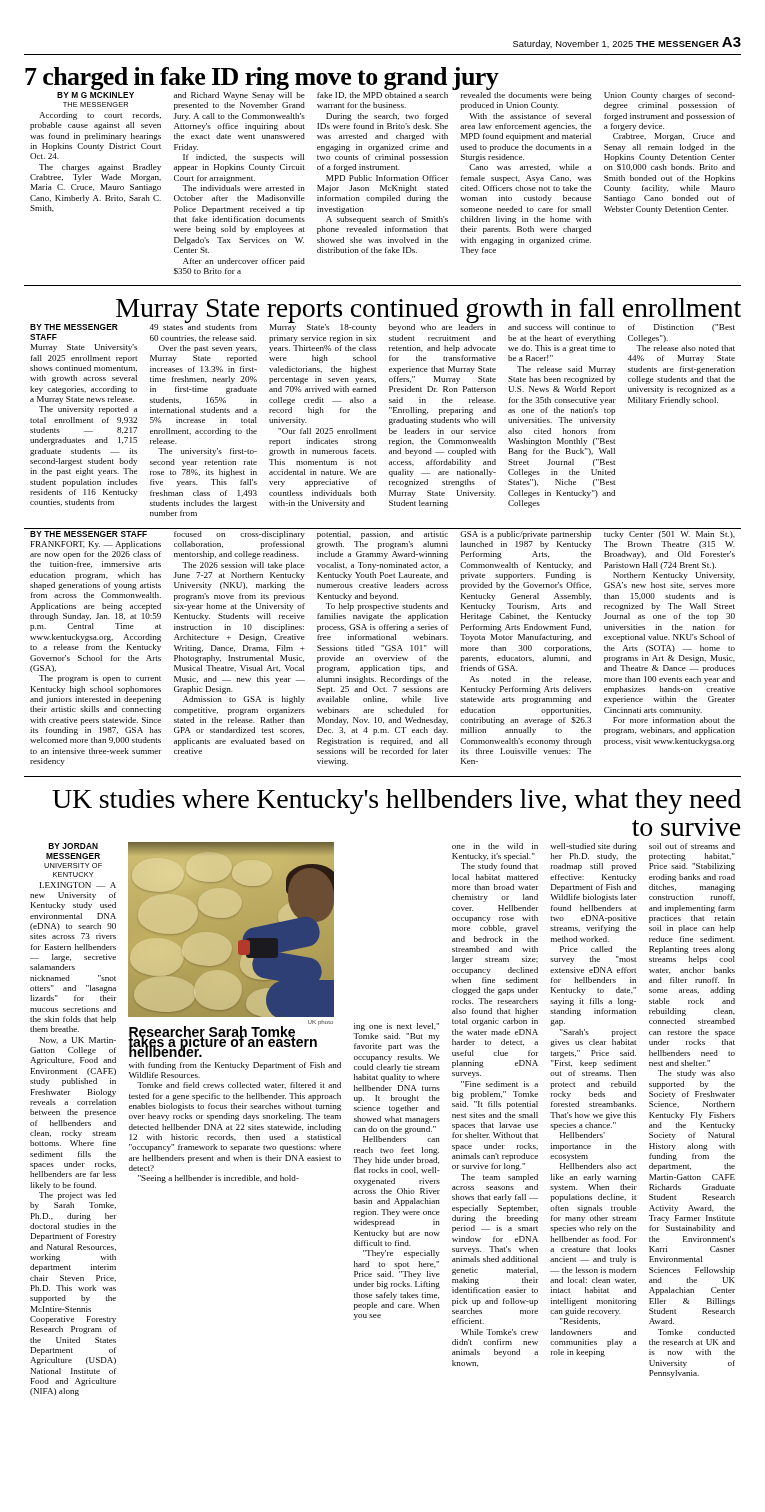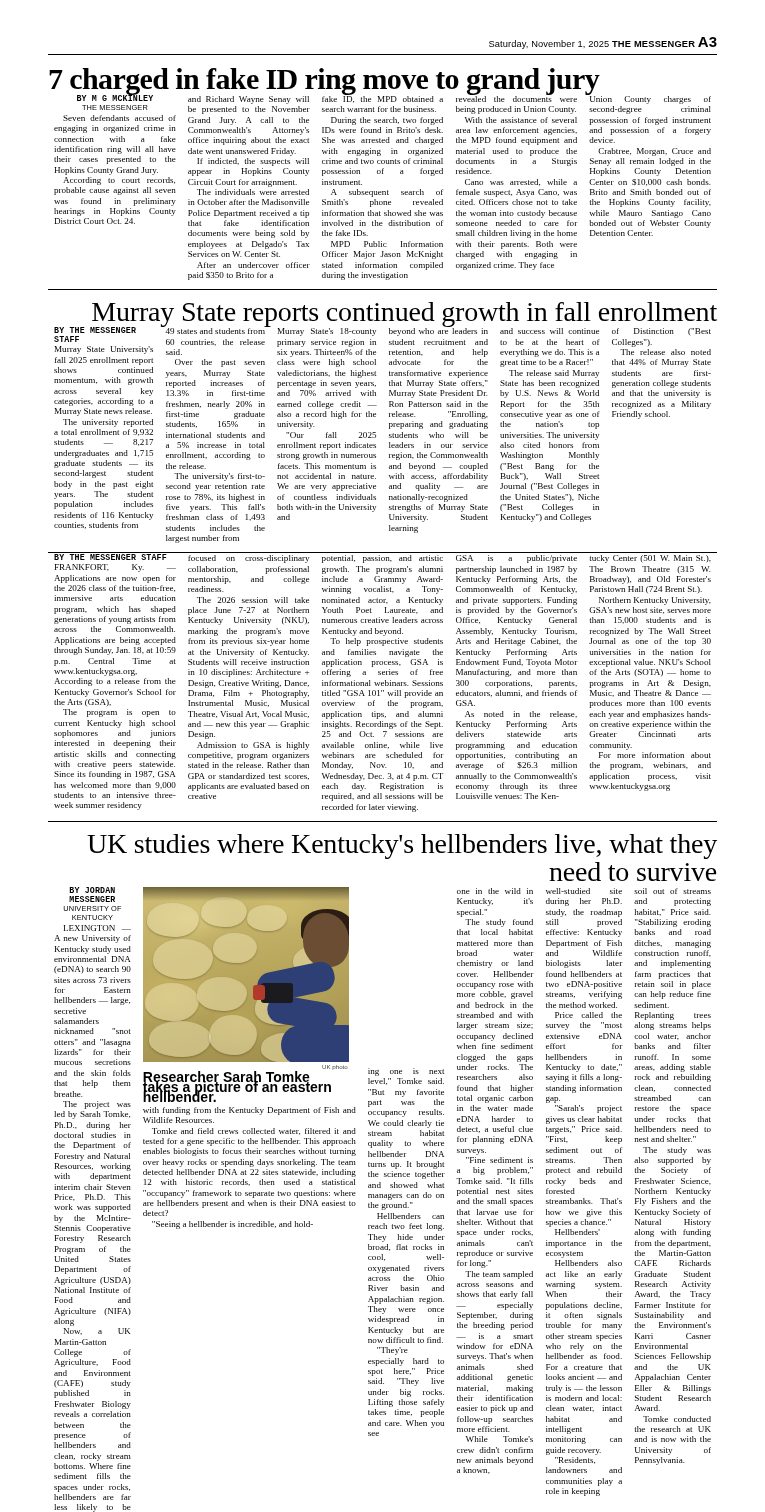"Saturday, November 1, 2025 THE" .page { padding: 0 48px -> 0 24px }
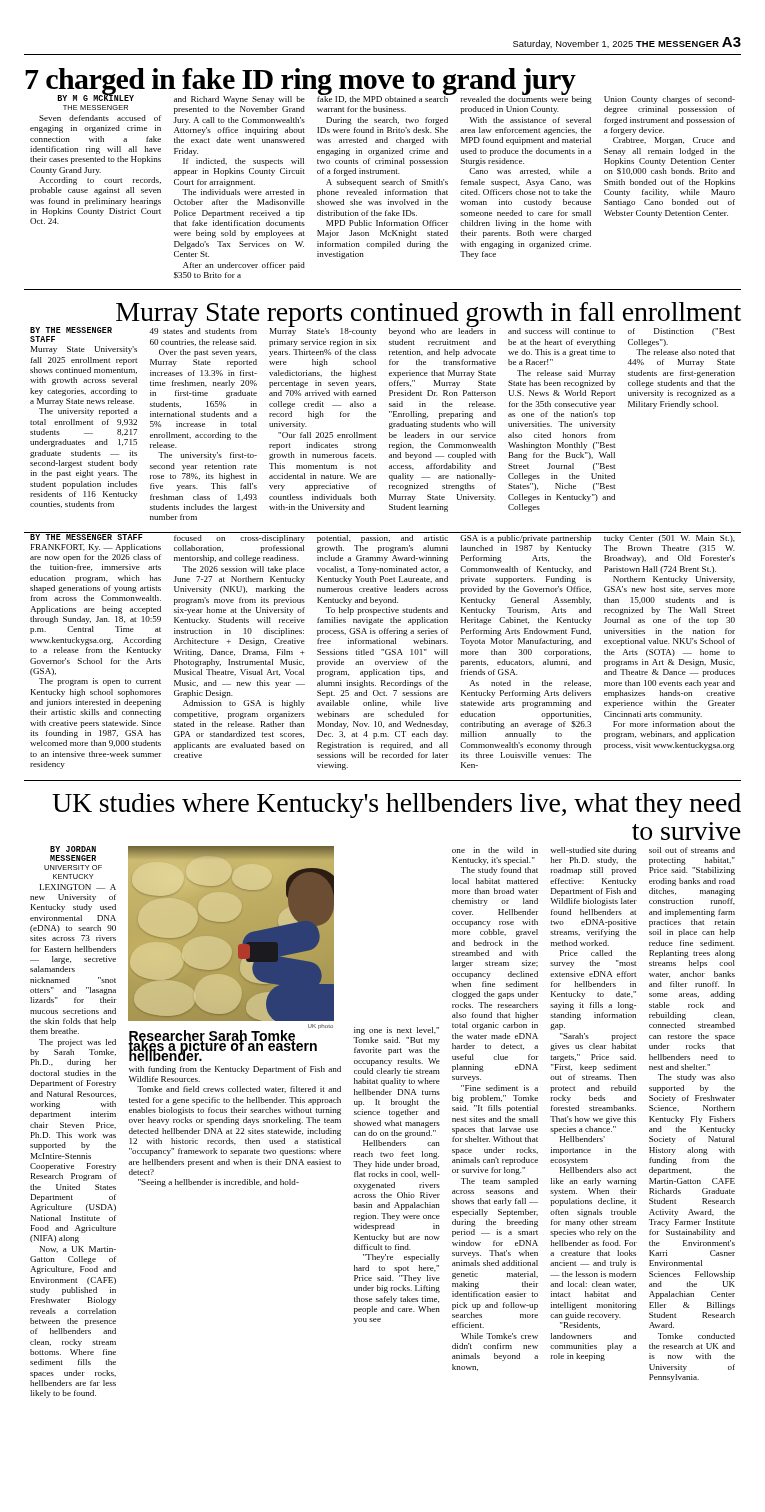"7 charged in fake ID" h1.hl { font-size: 30px -> 26px }
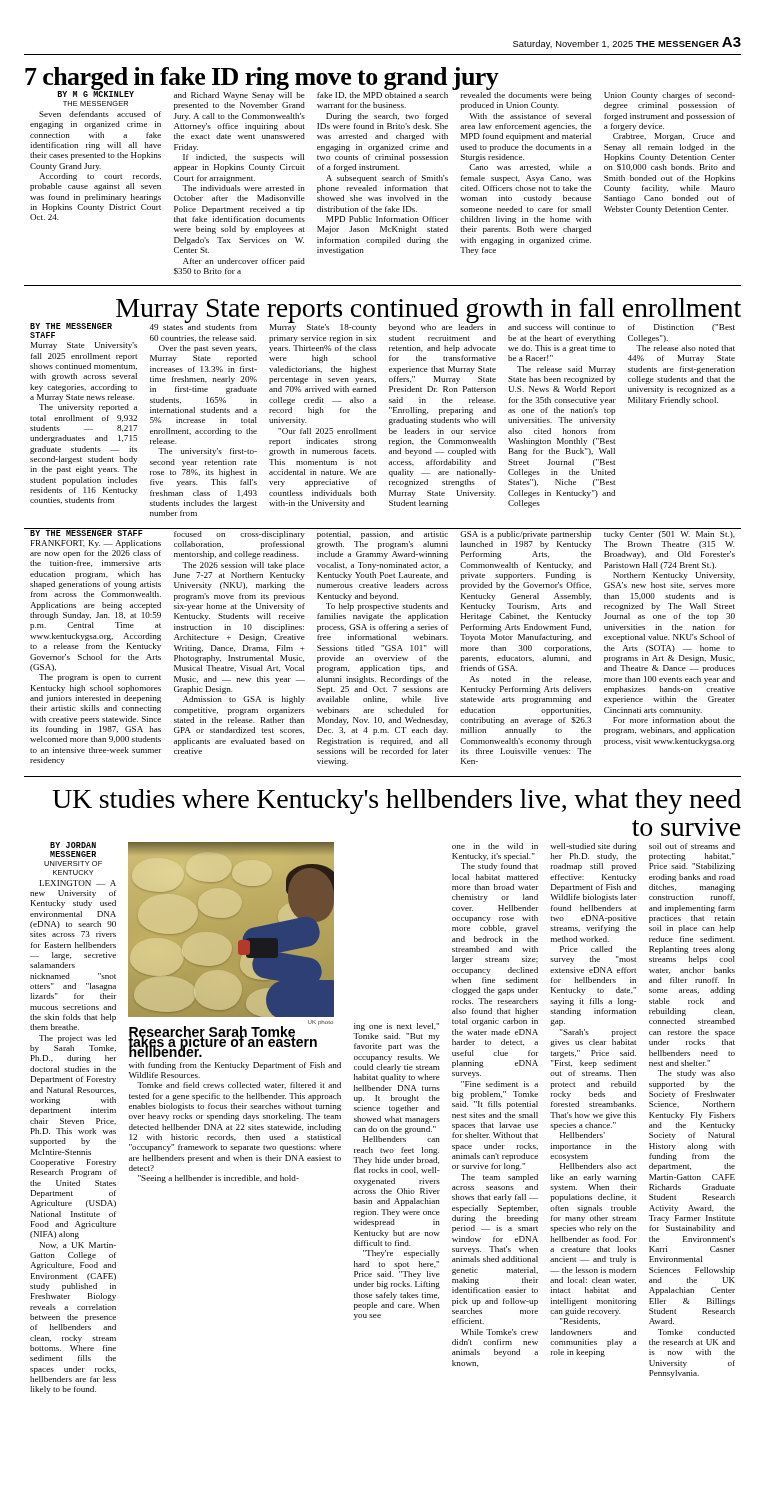"BY M G MCKINLEY" .byline { font-family: Liberation Mono, monospace -> Liberation Sans, sans-serif }
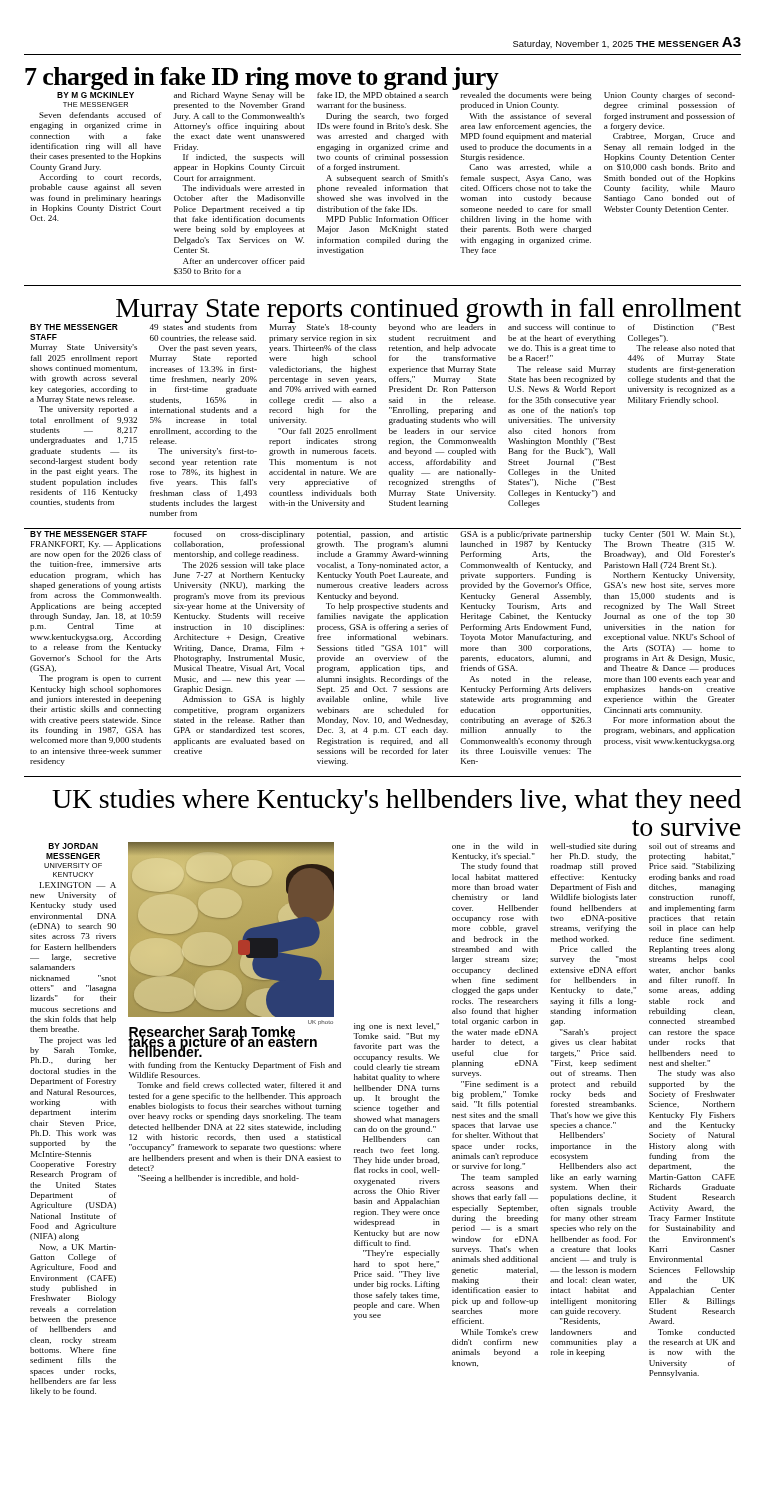"Seven defendants accused of engaging" p { html: <p>Seven defendants accused of engaging in organized crime in connection with a fake identification ring will all have their cases presented to the Hopkins County Grand Jury.</p> -> none }
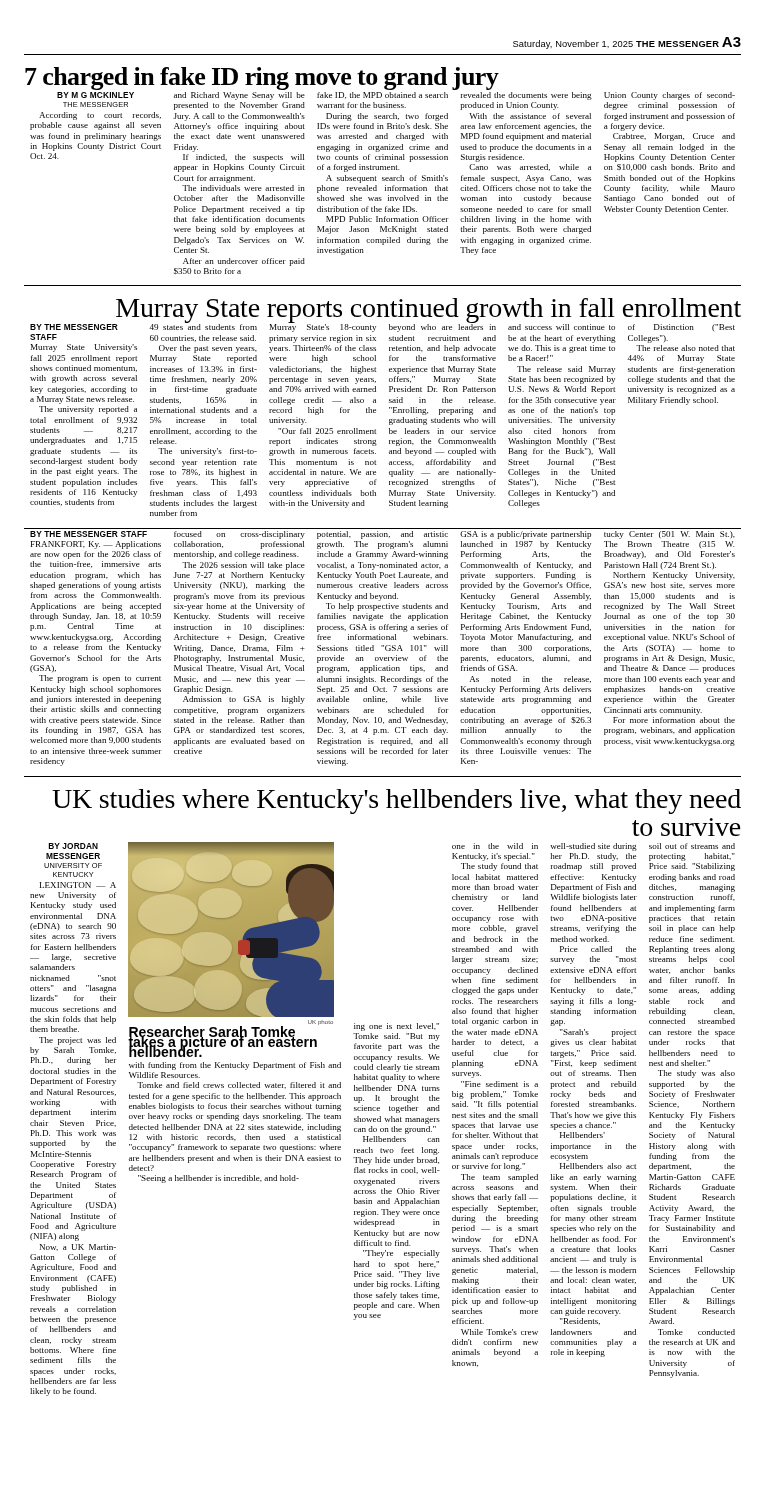"The charges against Bradley Crabtree," p { html: none -> <p>The charges against Bradley Crabtree, Tyler Wade Morgan, Maria C. Cruce, Mauro Santiago Cano, Kimberly A. Brito, Sarah C. Smith,</p> }
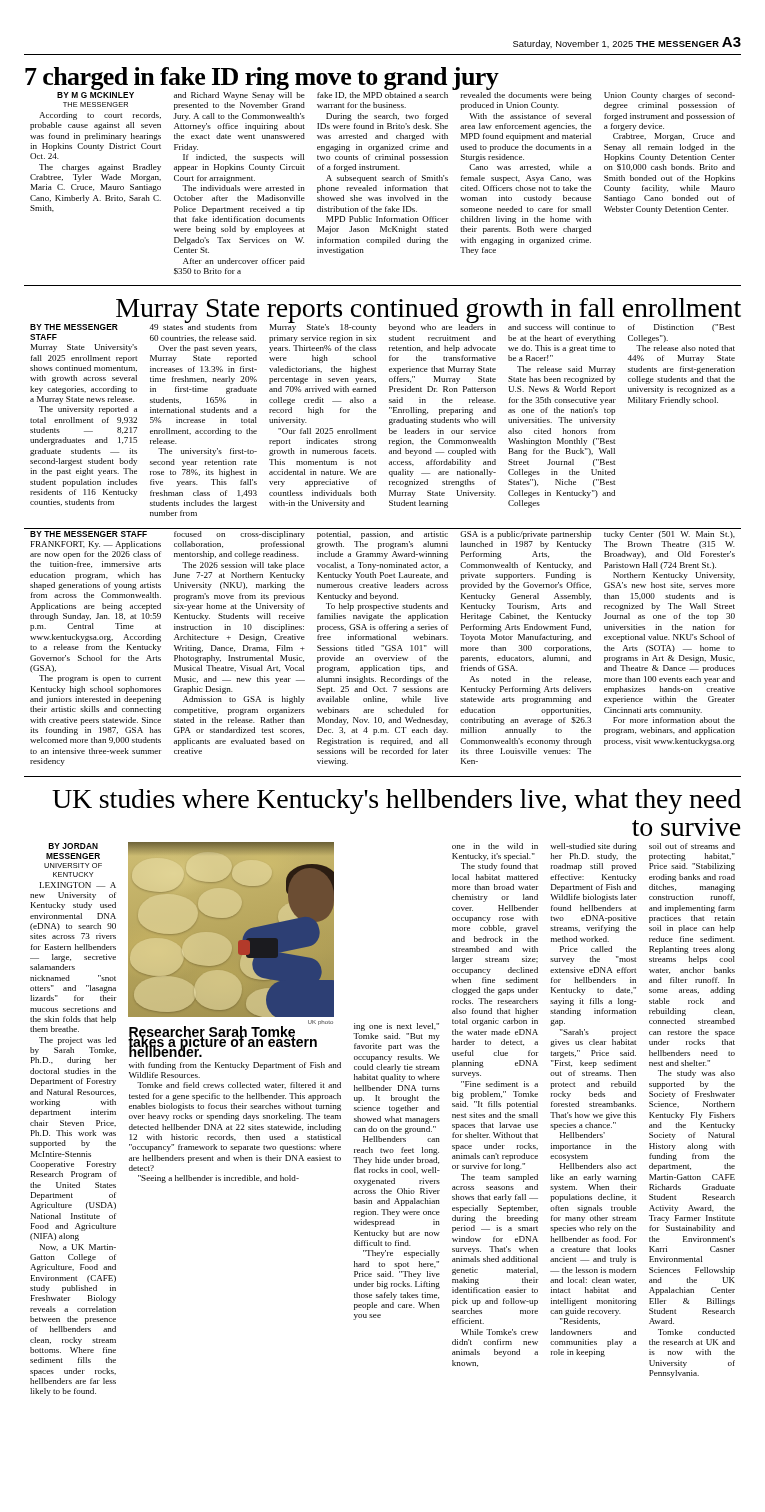"A subsequent search of Smith's" p { order: before "MPD Public Information Officer Major" -> after "MPD Public Information Officer Major" }
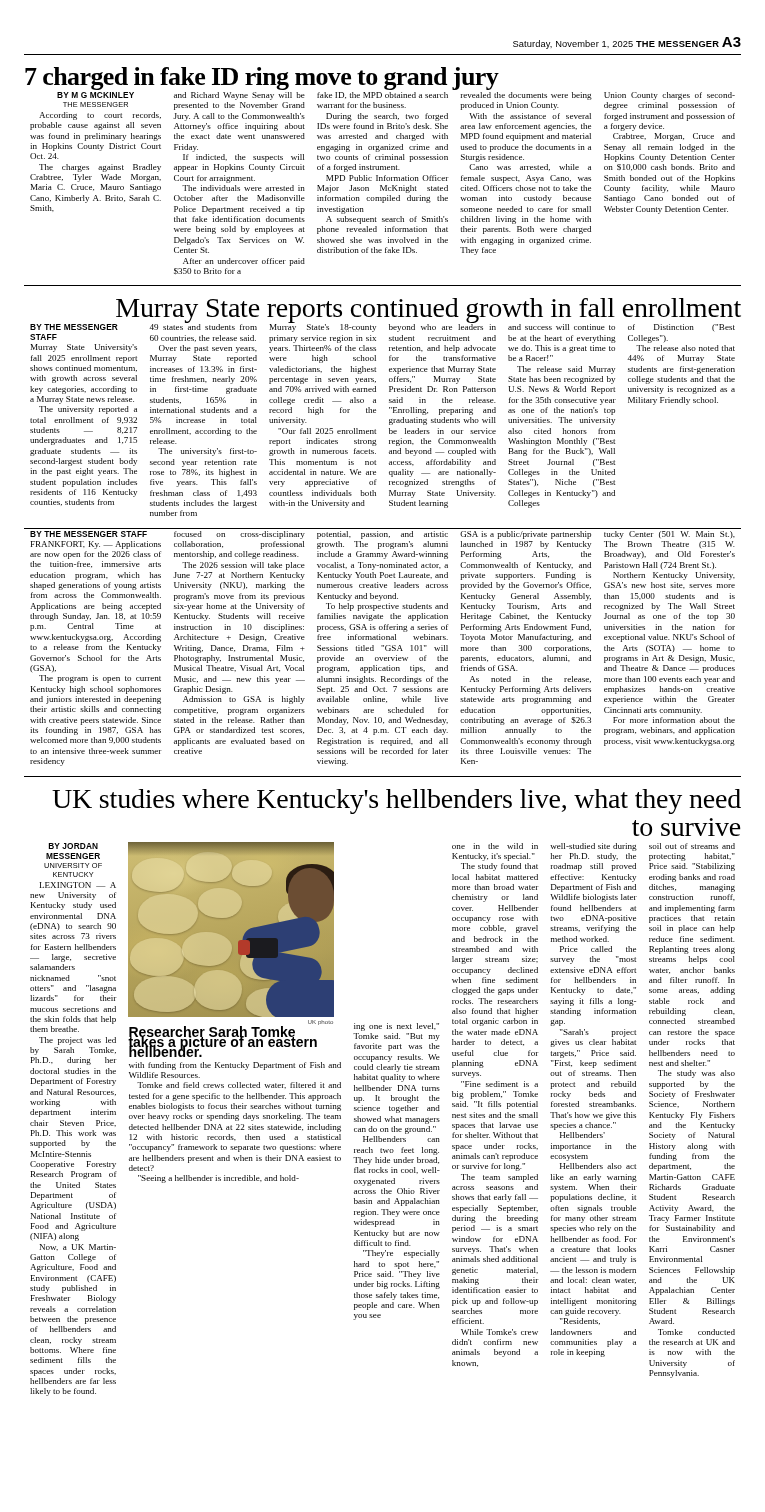"The project was led by" p { order: before "Now, a UK Martin-Gatton College" -> after "Now, a UK Martin-Gatton College" }
